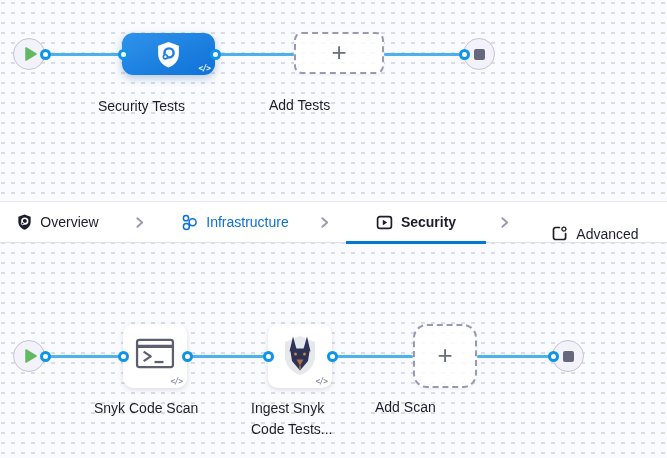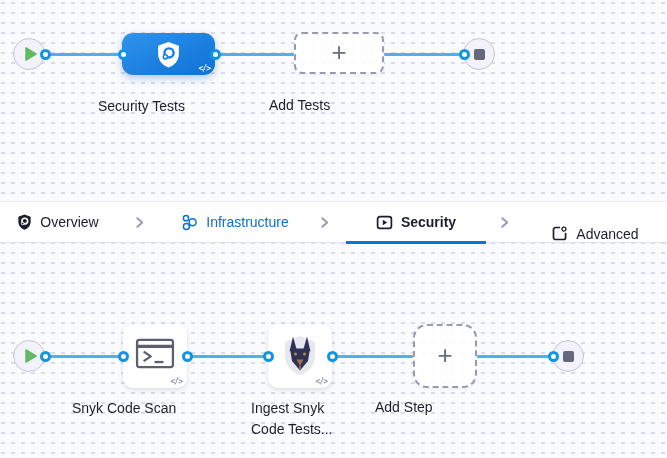"Snyk Code Scan" div.node-label { left: 72px -> 94px }
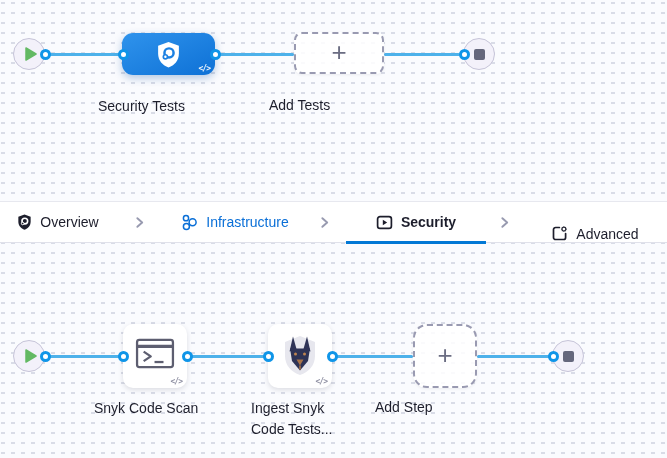"Add Step" div.node-label { text: Step -> Scan }
